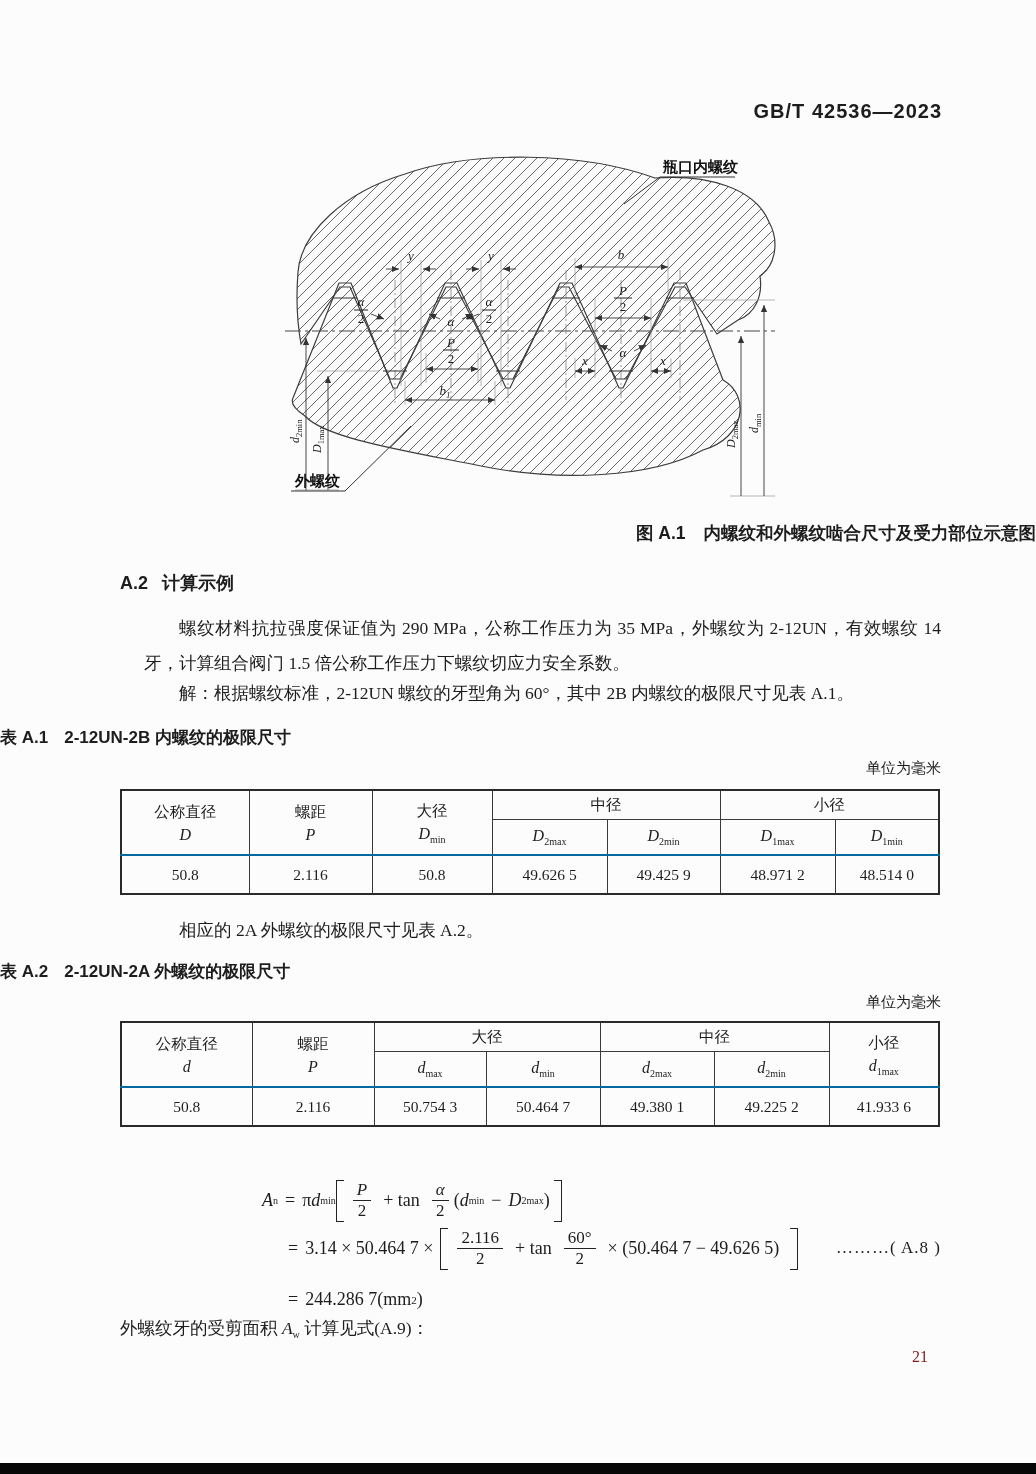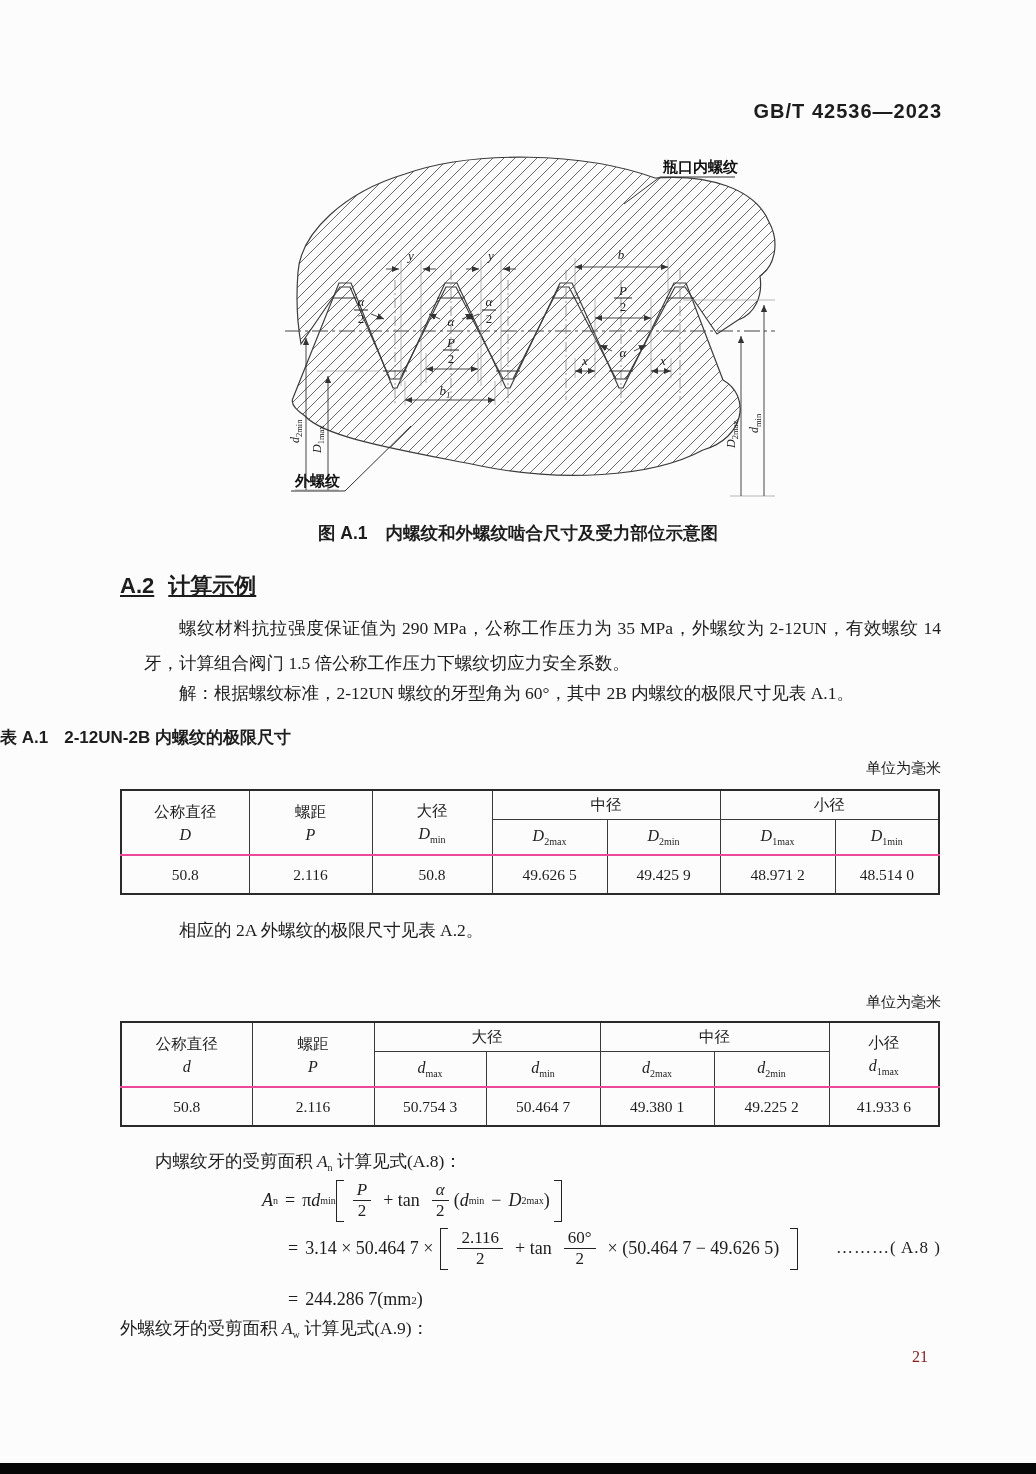"图 A.1 内螺纹和外螺纹啮合尺寸及受力部位示意图" .fig-caption { text-align: center -> right }
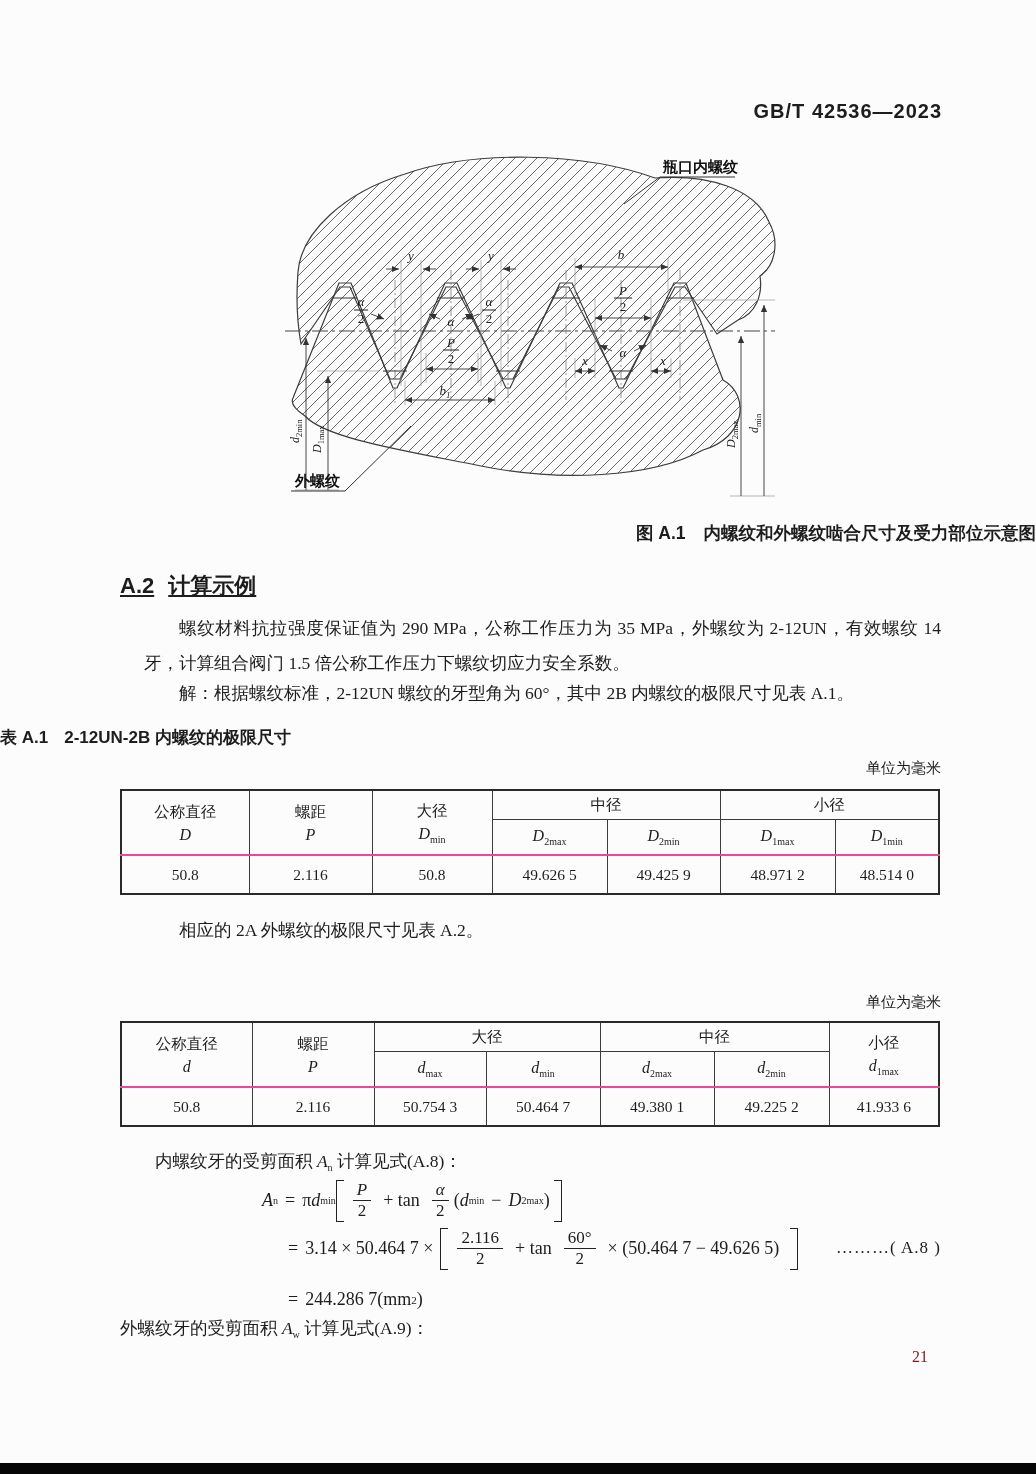"A.2 计算示例" .sec-heading { font-size: 22px -> 18px; text-decoration: underline -> none }
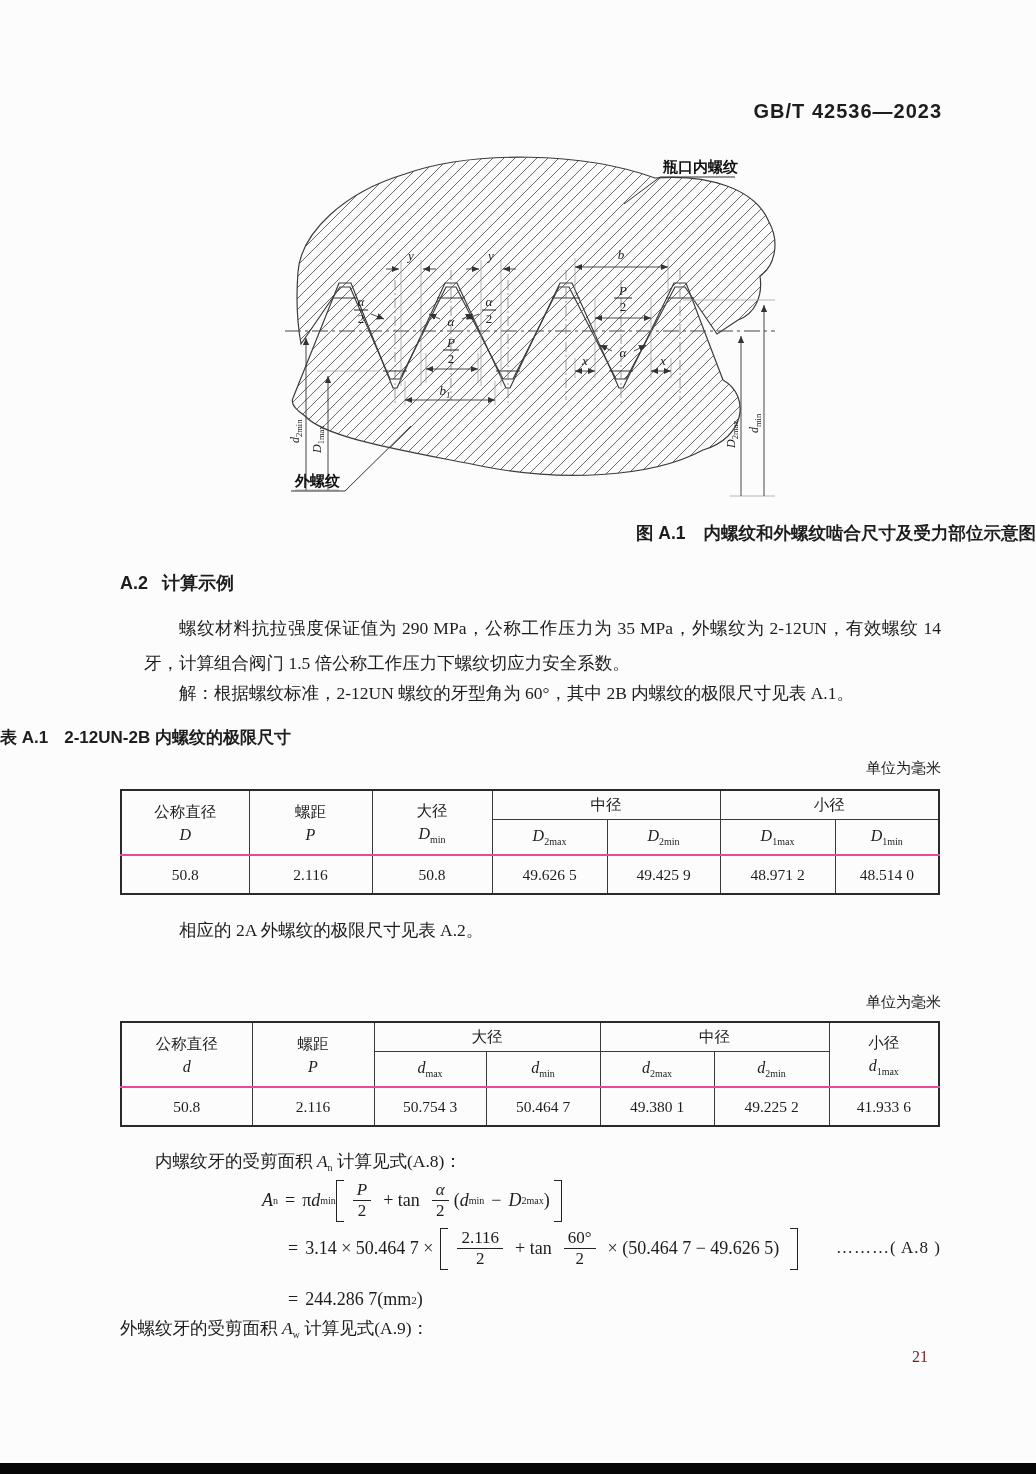"50.8" table.std tr.data td { border-top: 2px solid #ec4899 -> 2px solid #0369a1 }
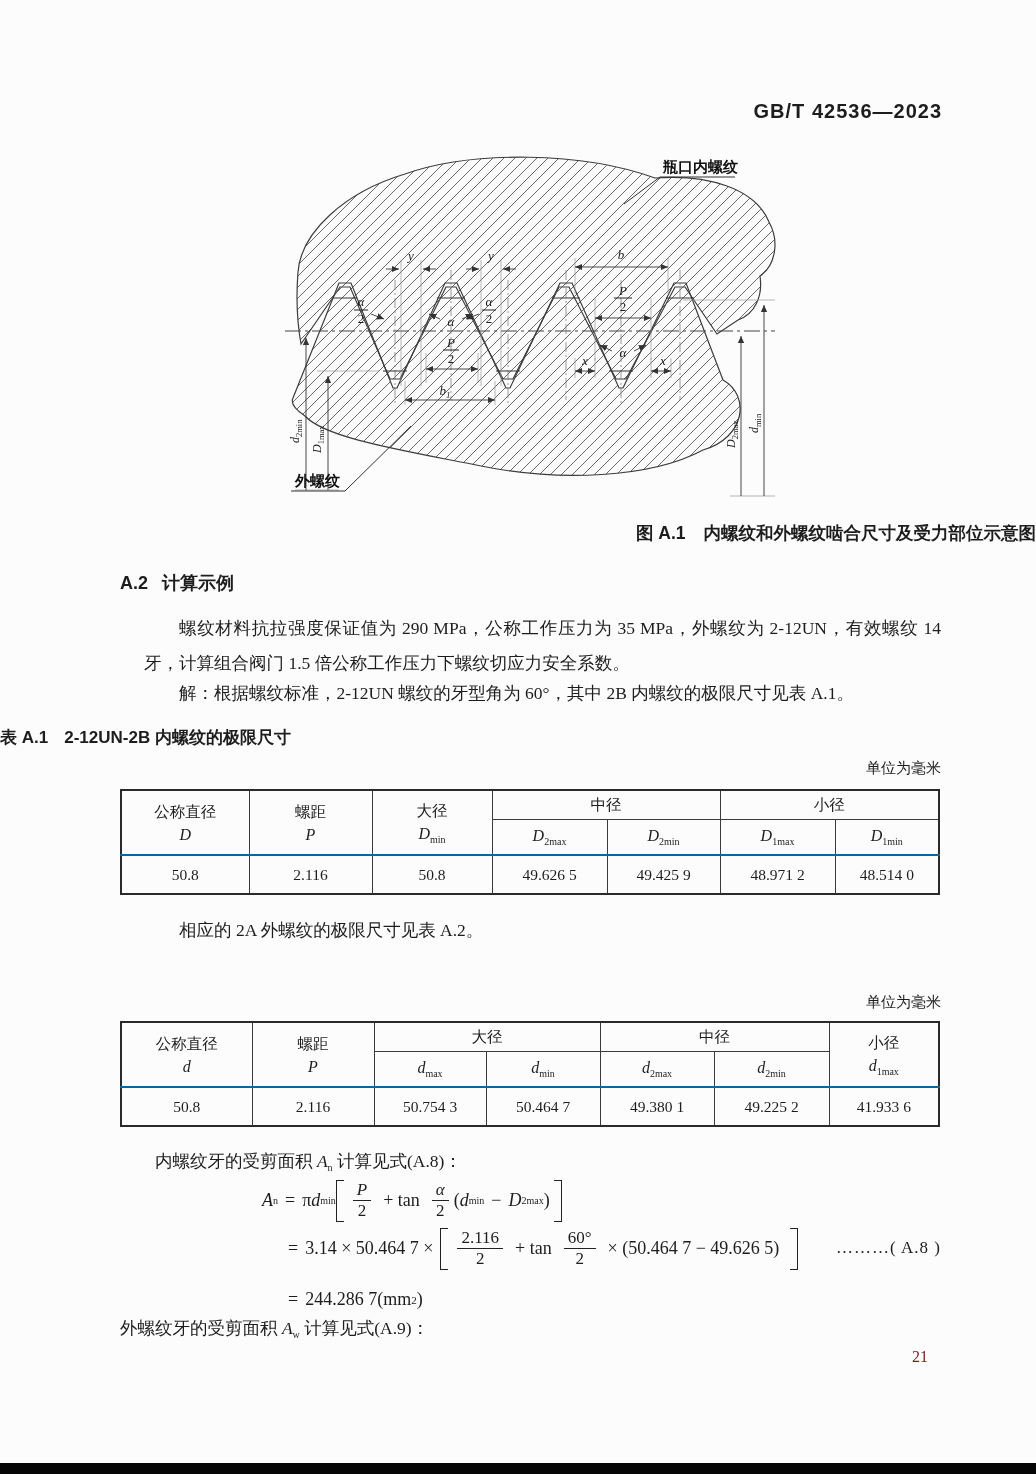"表 A.2 2-12UN-2A 外螺纹的极限尺寸" div.abs { html: none -> <div> <span>表 A.2</span><span></span><span>2-12UN-2A 外螺纹的极限尺寸</span> </div> }
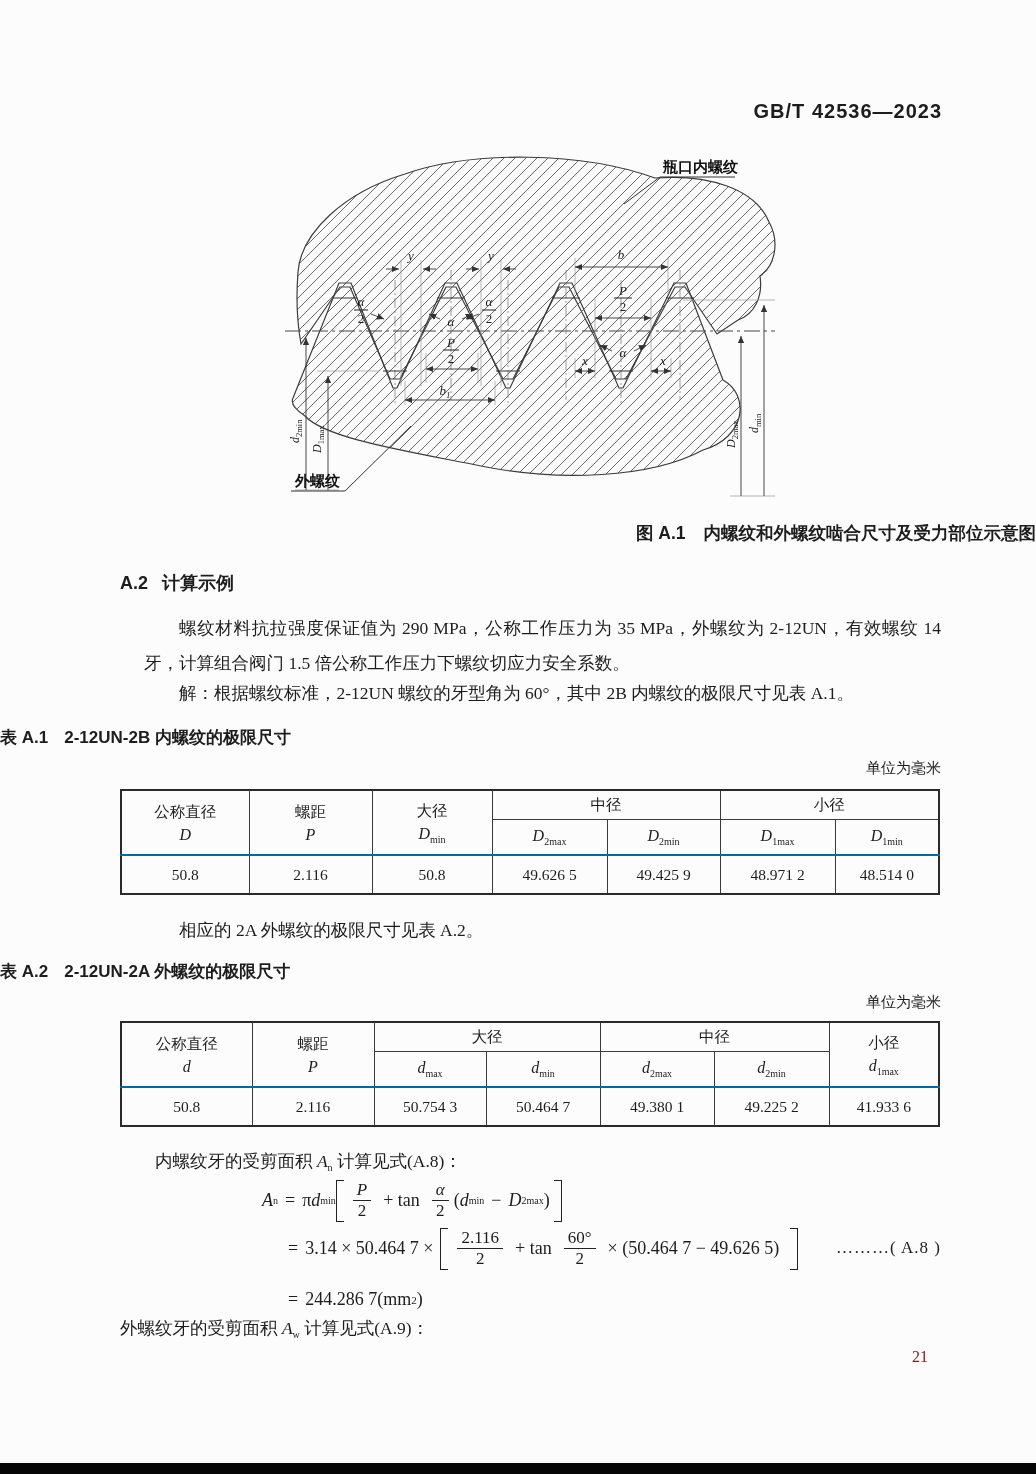"内螺纹牙的受剪面积 An 计算见式(A.8)：" div.abs { html: <div> <span></span><span>内螺纹牙的受剪面积</span> <span>A</span><sub>n</sub><span> 计算见式(A.8)：</span> </div> -> none }
